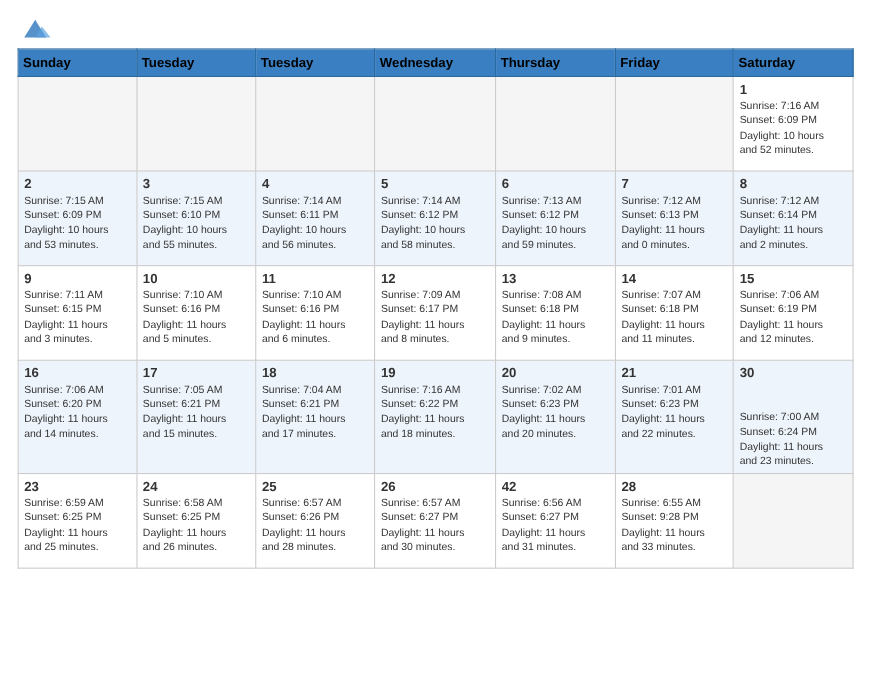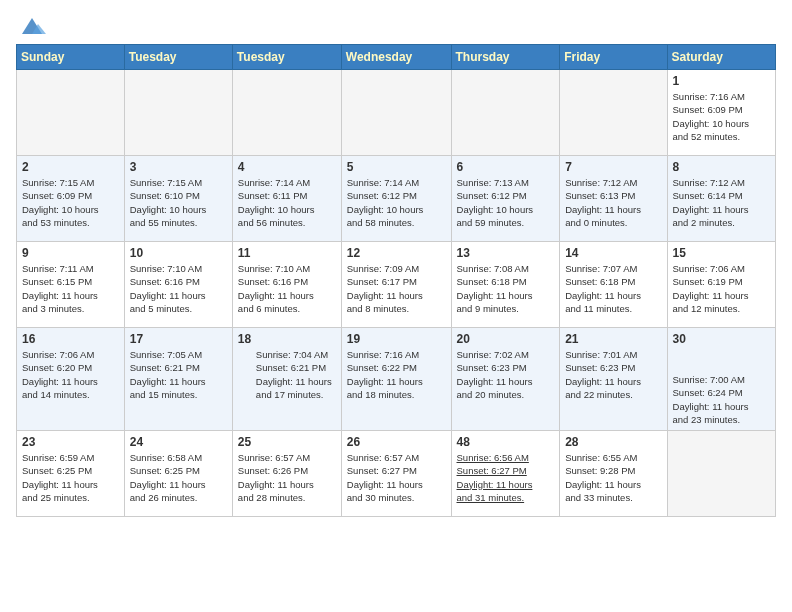"Sunday" .calendar th { color: #fef9c3 -> #000000 }
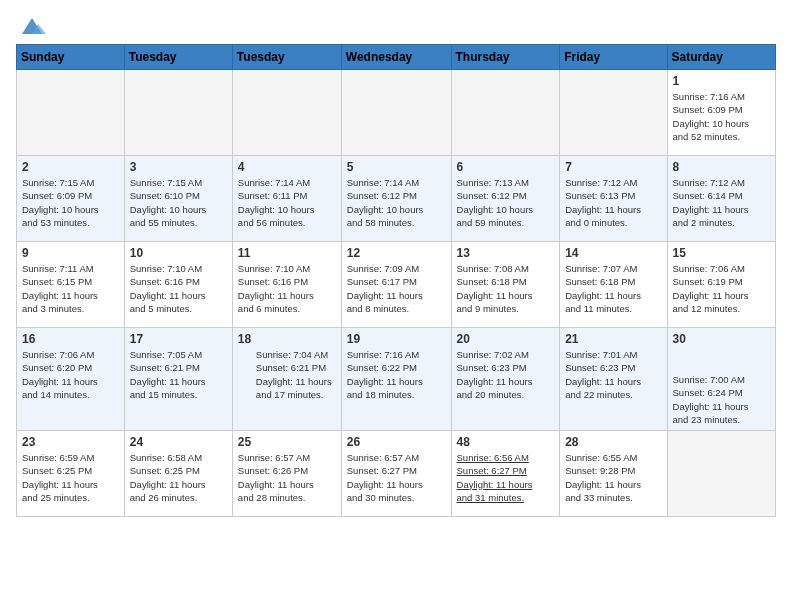"Sunrise: 7:04 AM" div.day-info { margin-left: 18px -> none }
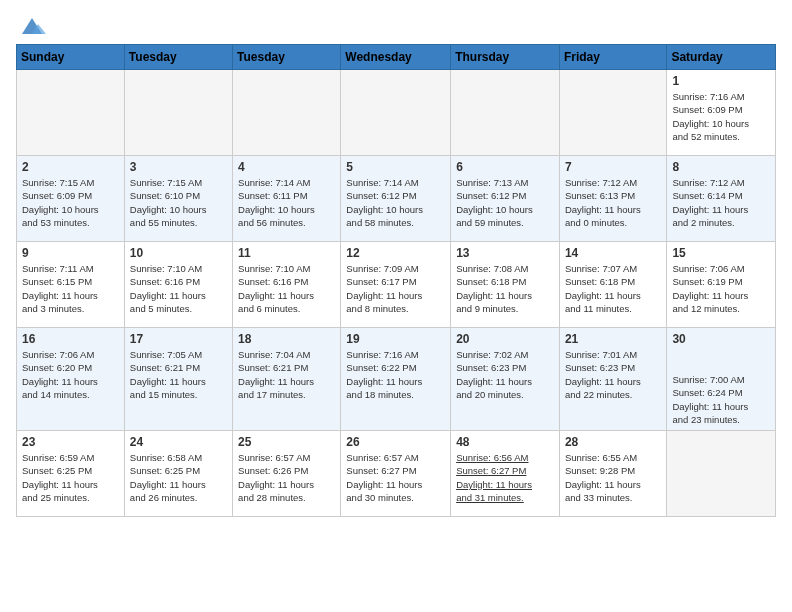"48" span.day-num { text: 48 -> 42 }
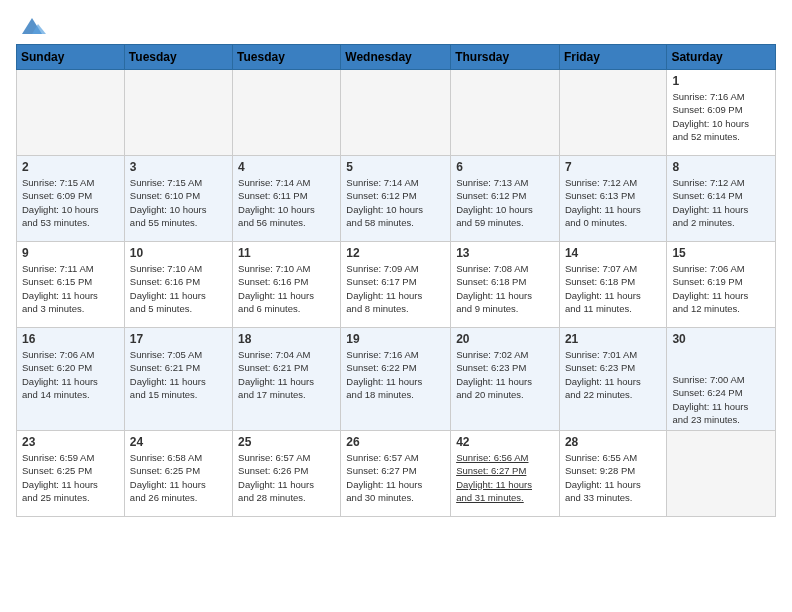"Sunrise: 6:56 AM" div.day-info { text-decoration: underline -> none }
